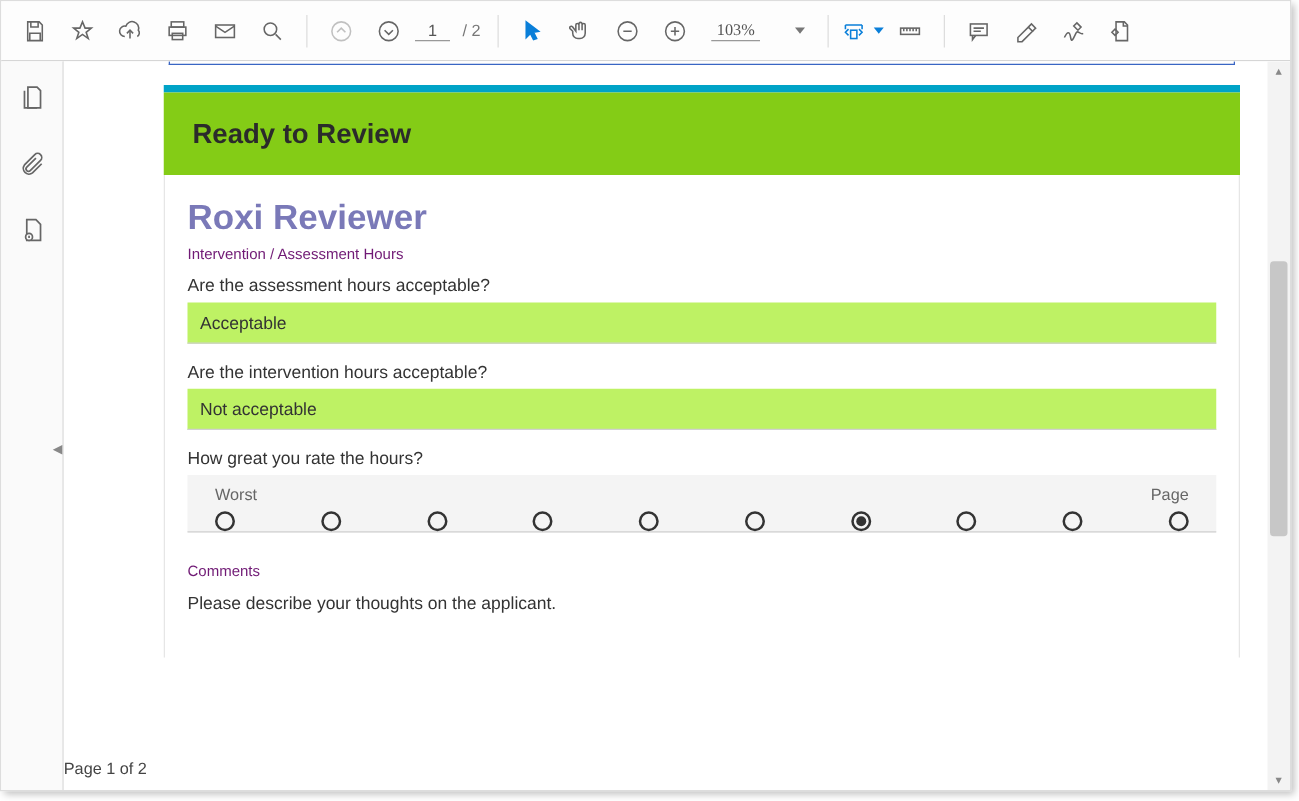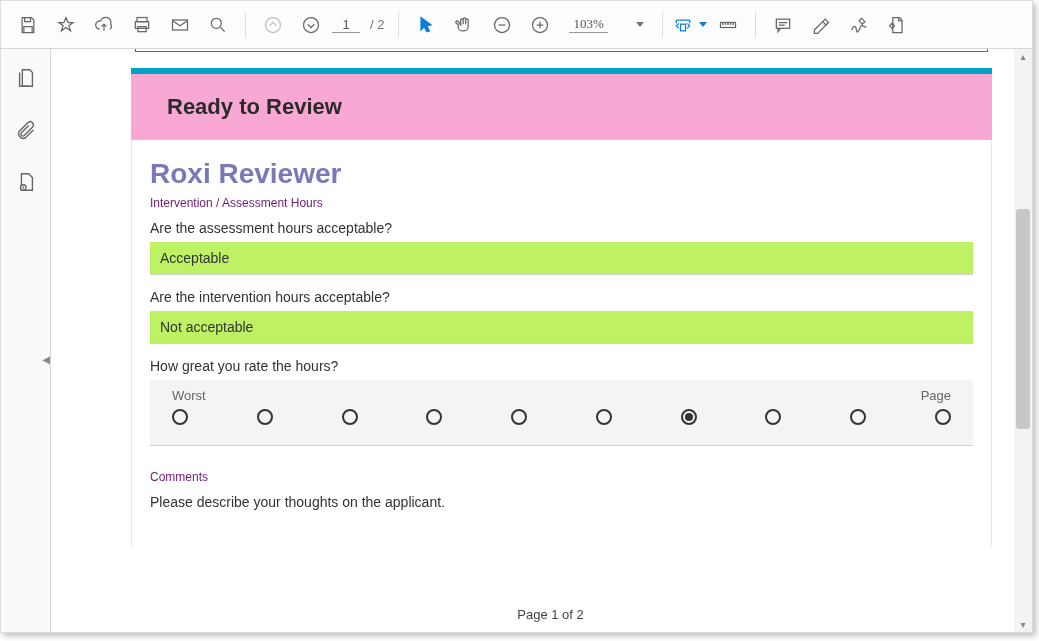"Ready to Review" .form-header { background: #f9a8d4 -> #84cc16; padding: 20px 36px -> 20px 23px }
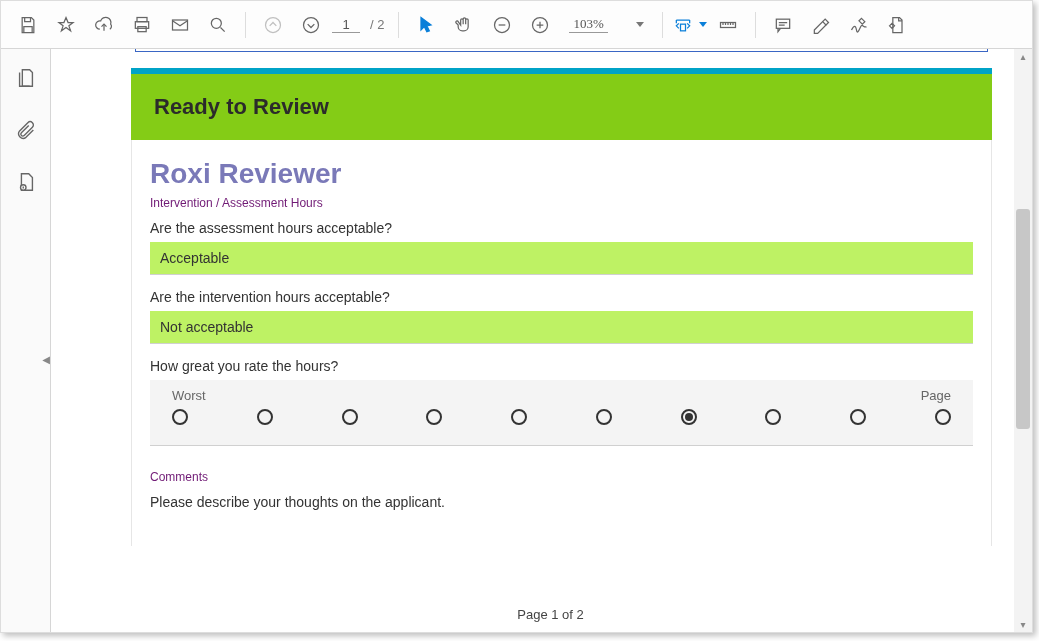"Worst" .rating-wrap { padding: 8px 22px 20px 22px -> 8px 22px 0 22px }
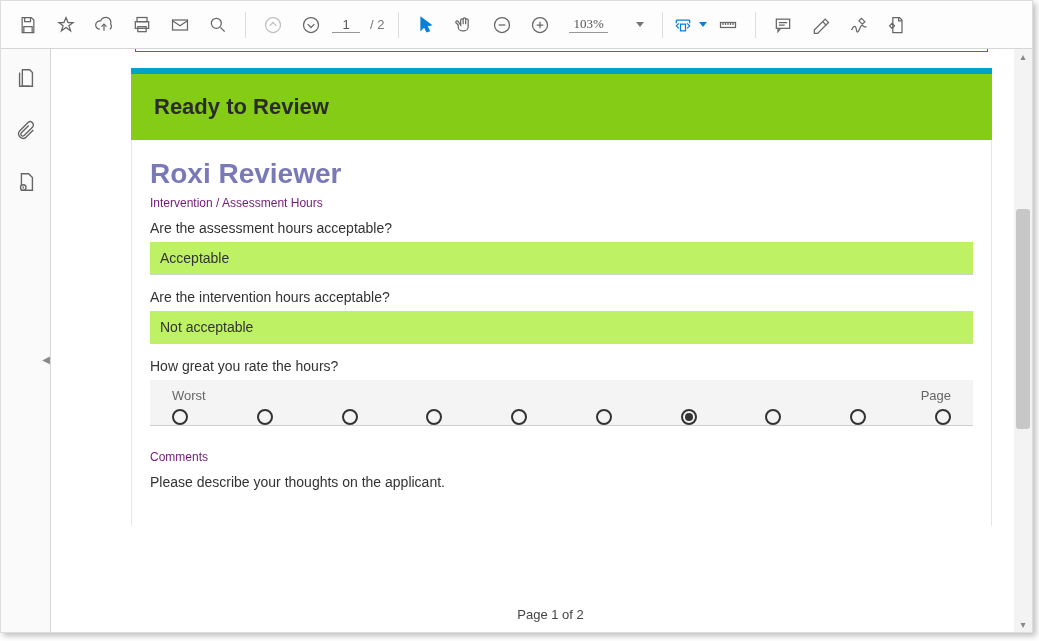"Page 1 of 2" .page-footer { left: 18px -> 0; text-align: center -> none }
